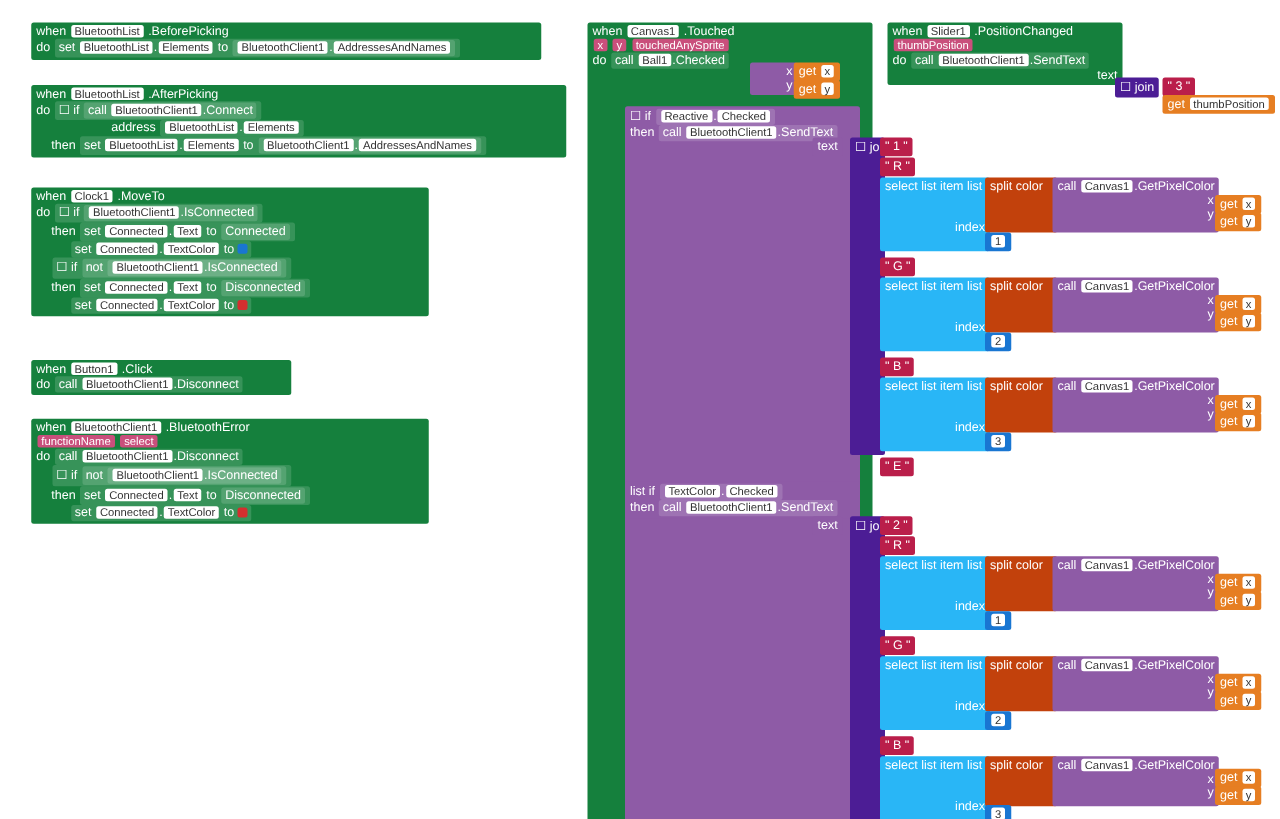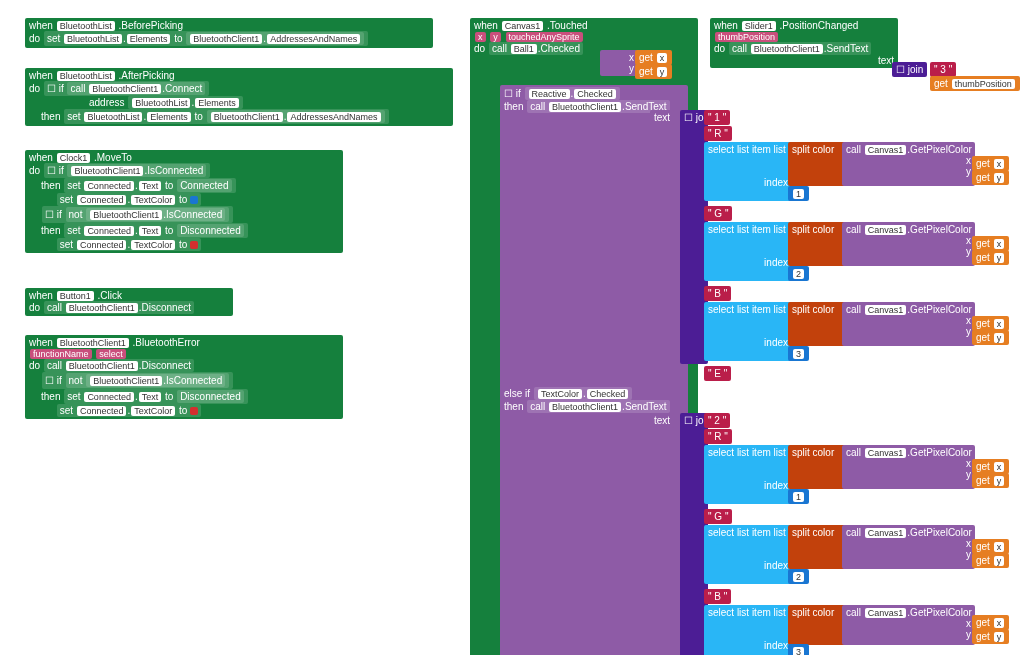"else if" span { text: else -> list }
